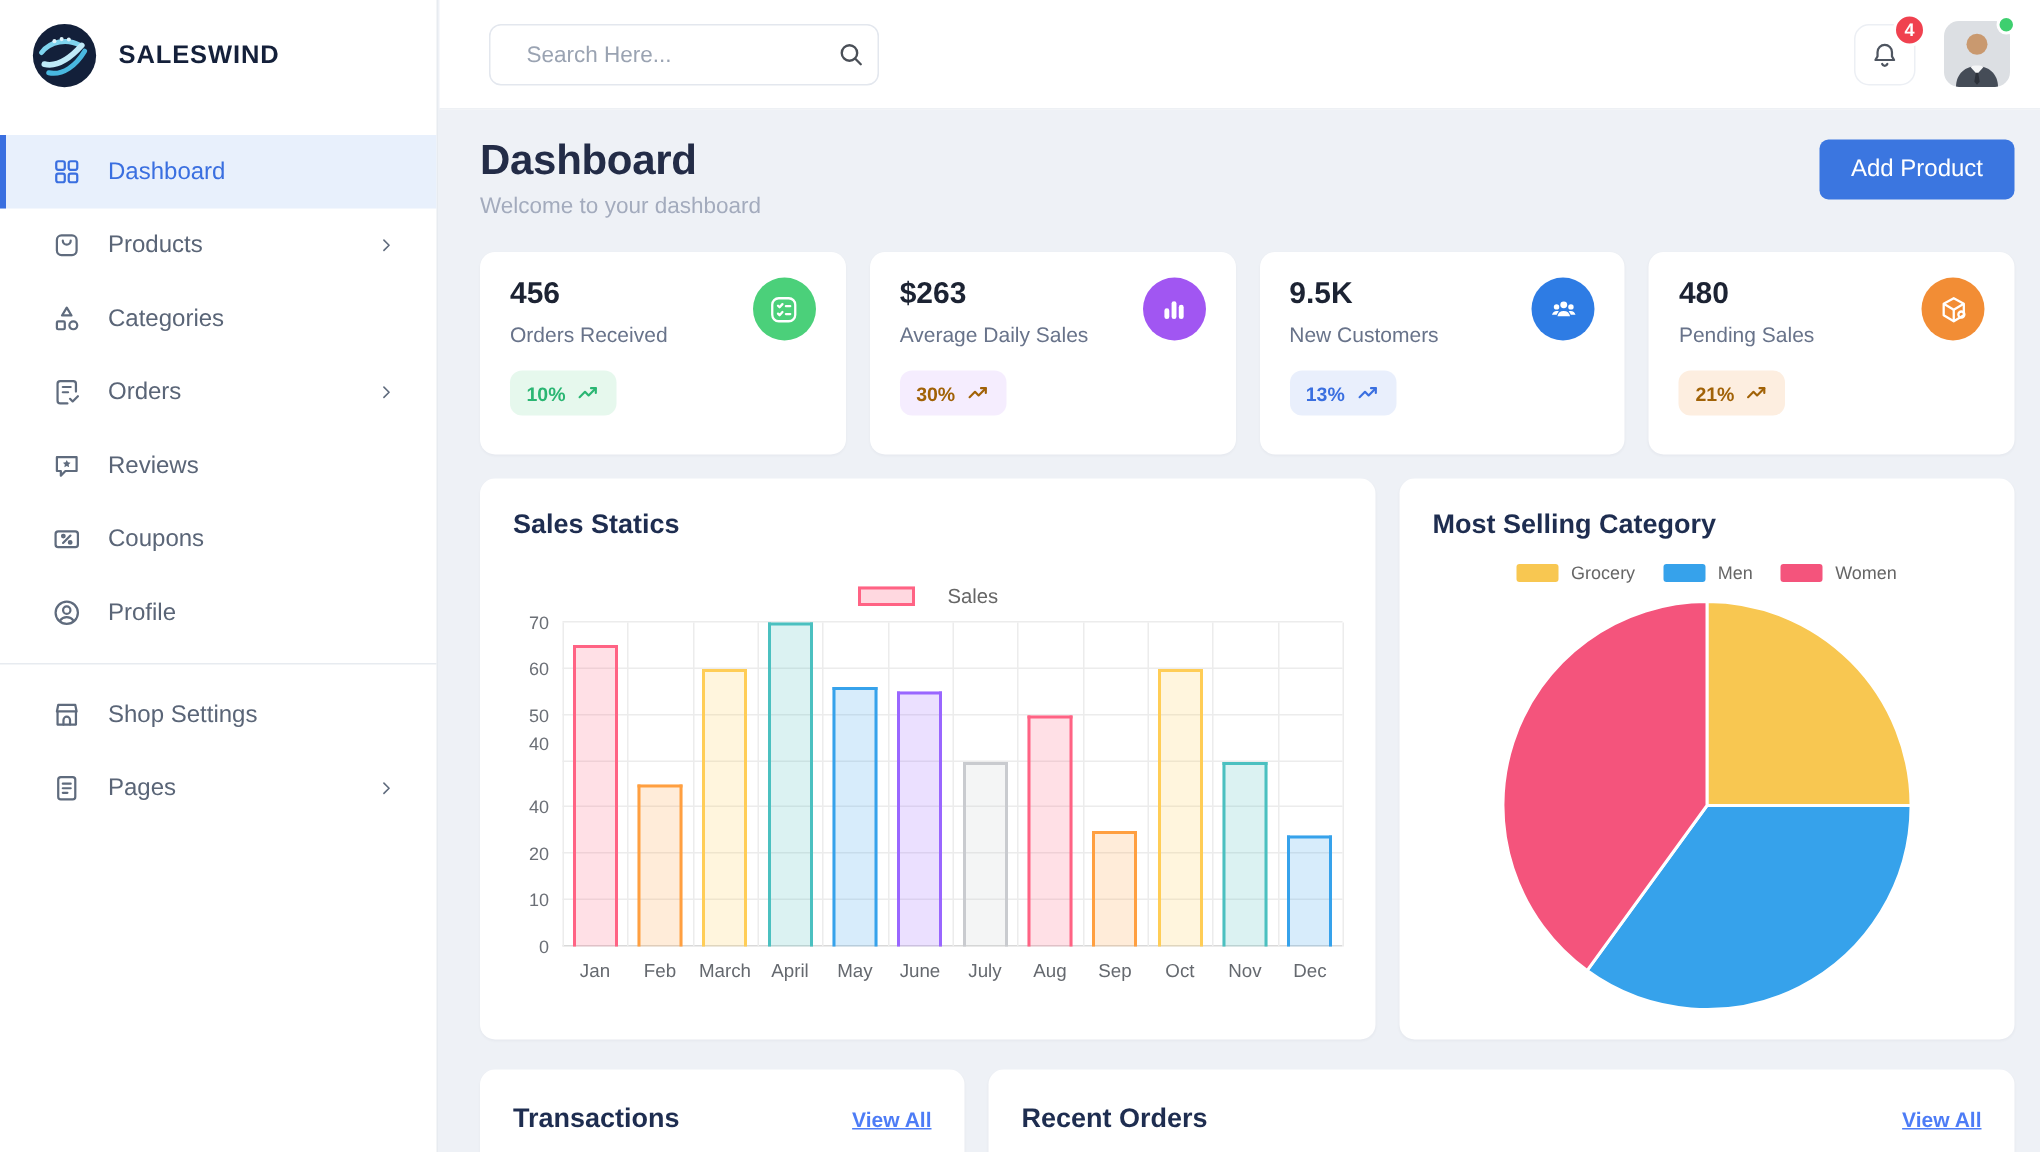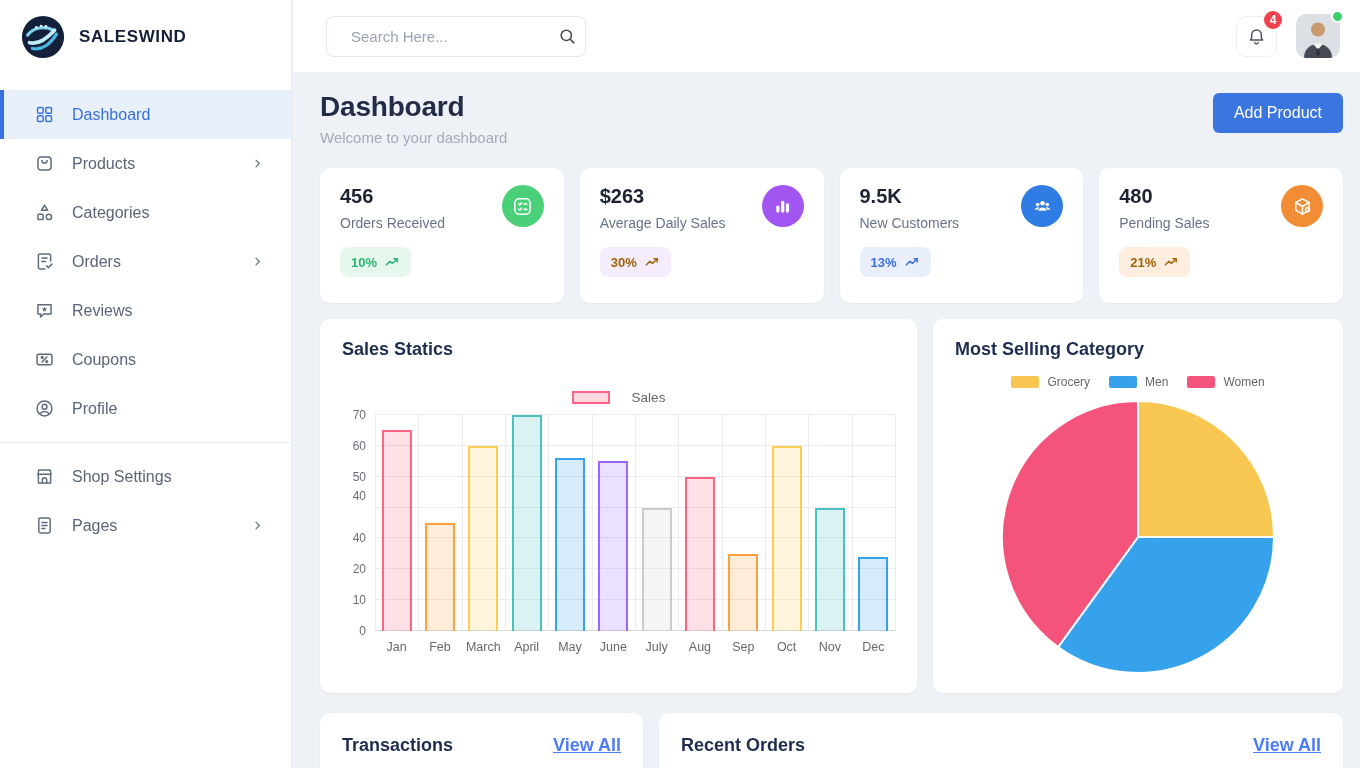"View All" .view-all { font-size: 18px -> 14px }
